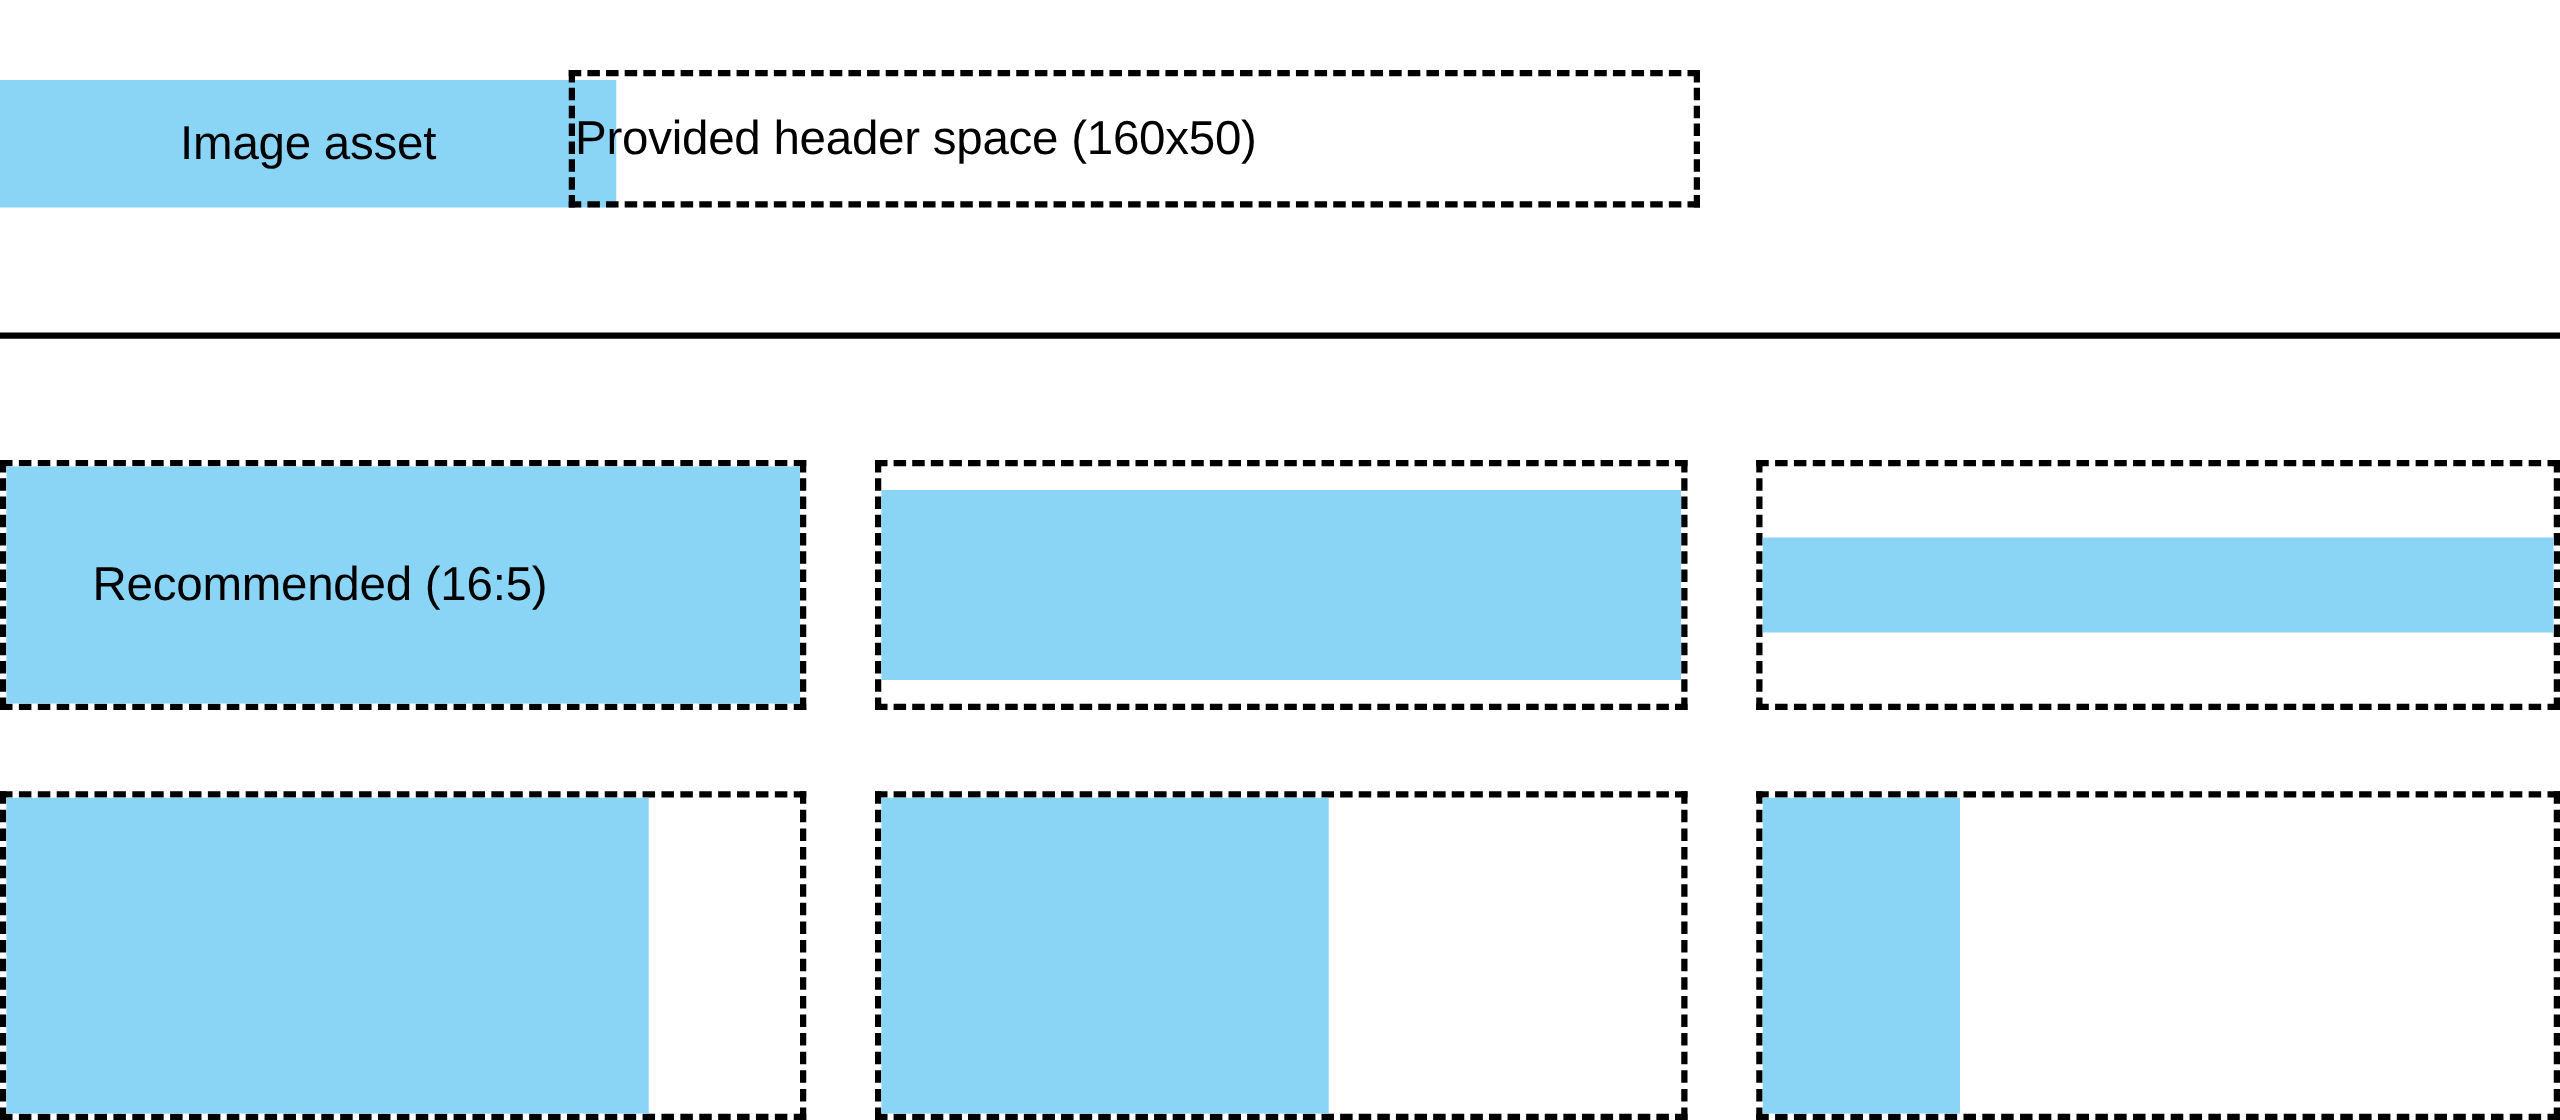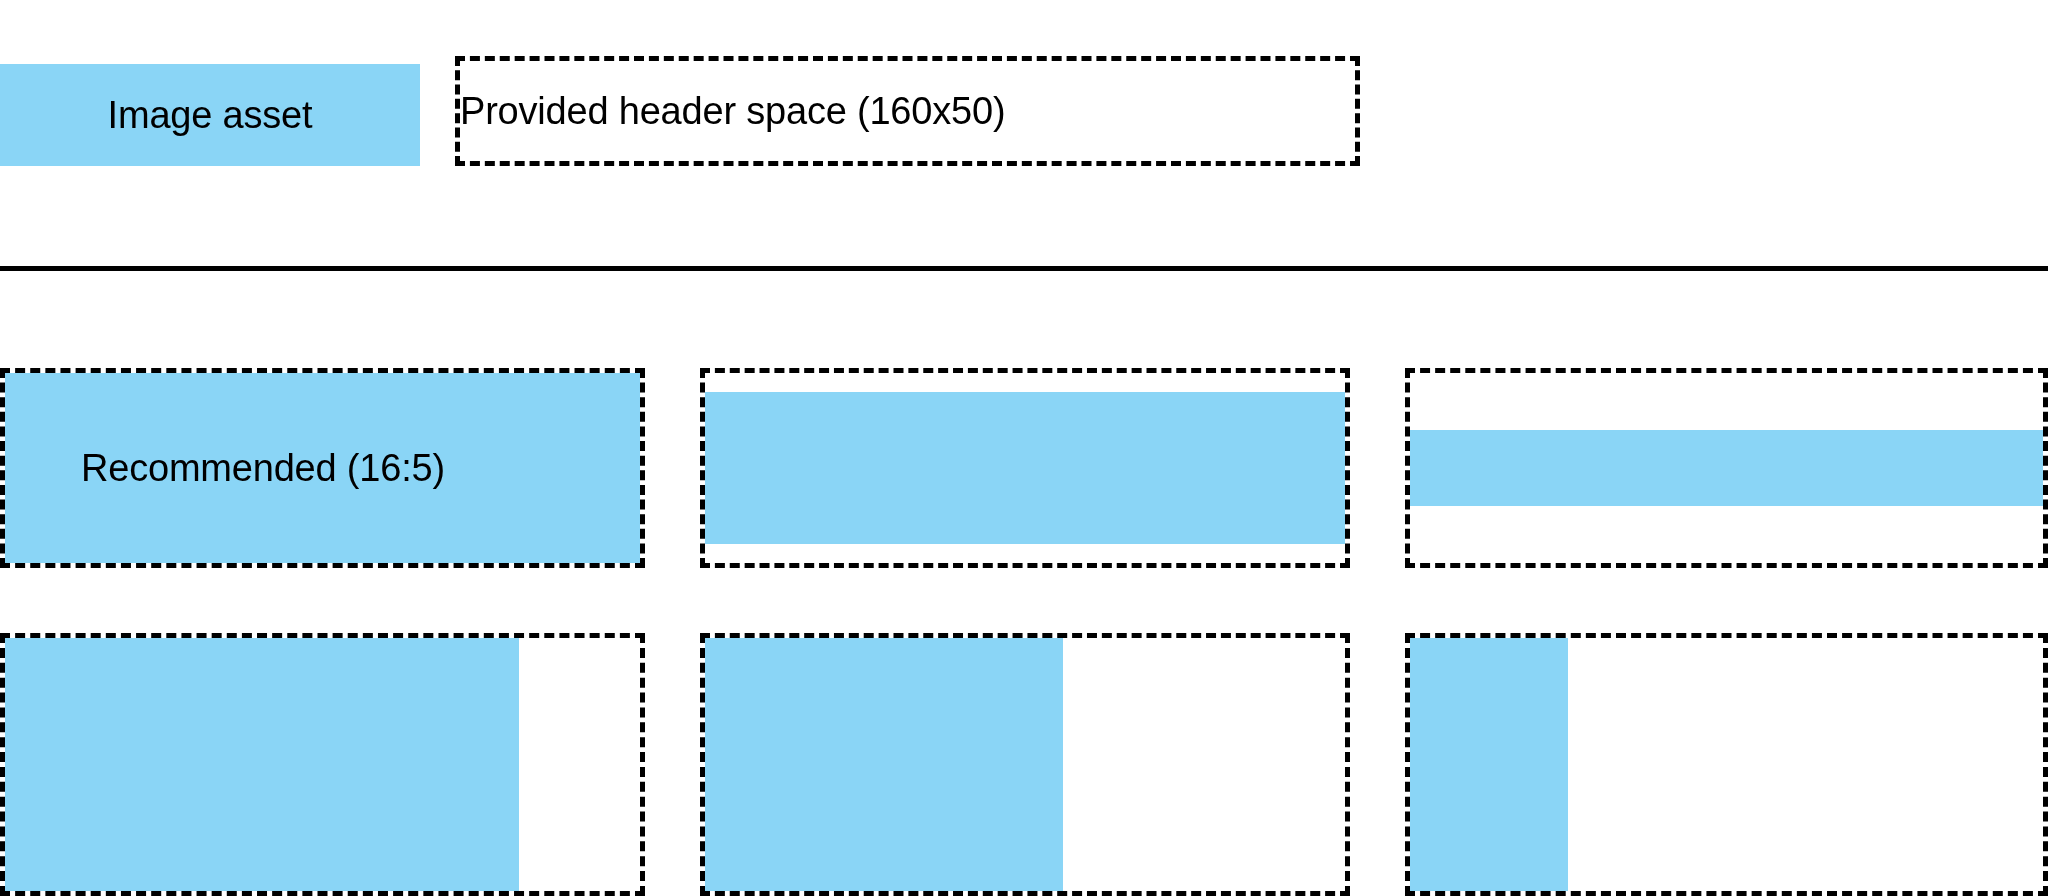"Image asset" .asset-swatch { width: 420px -> 493px }
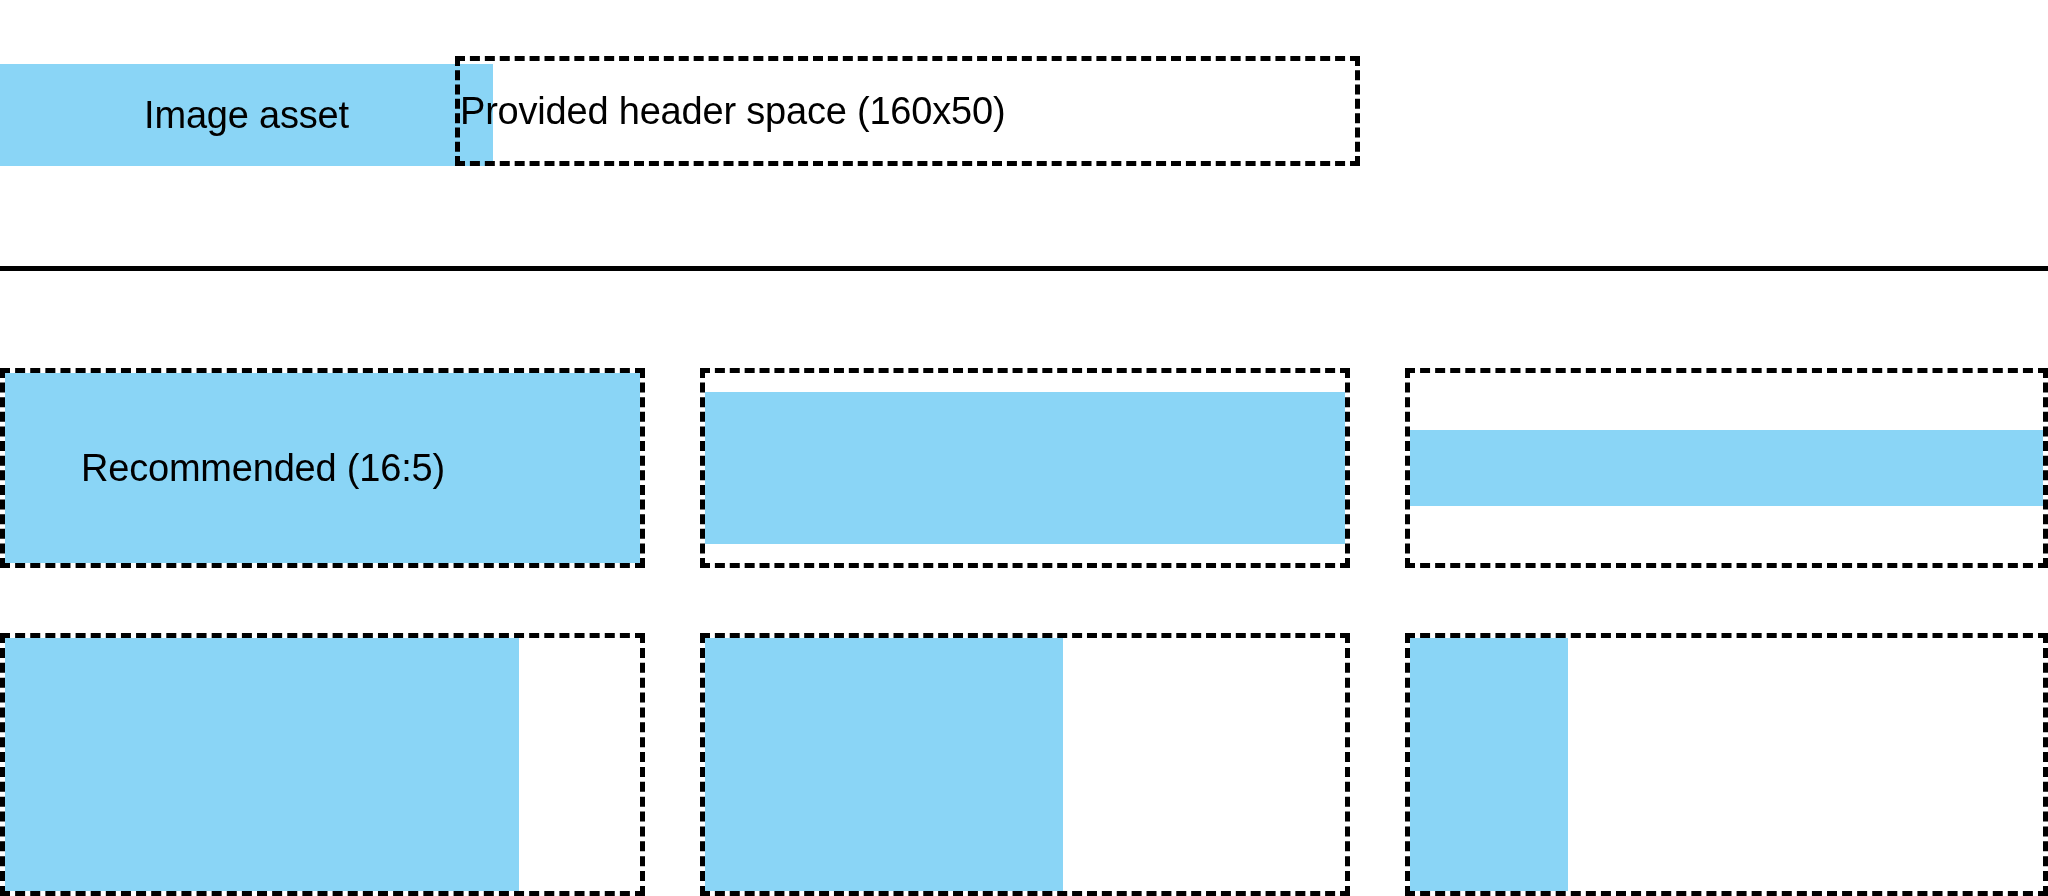"Recommended (16:5)" .cell-label { margin-left: 35px -> none; padding-left: 41px -> 69px }
